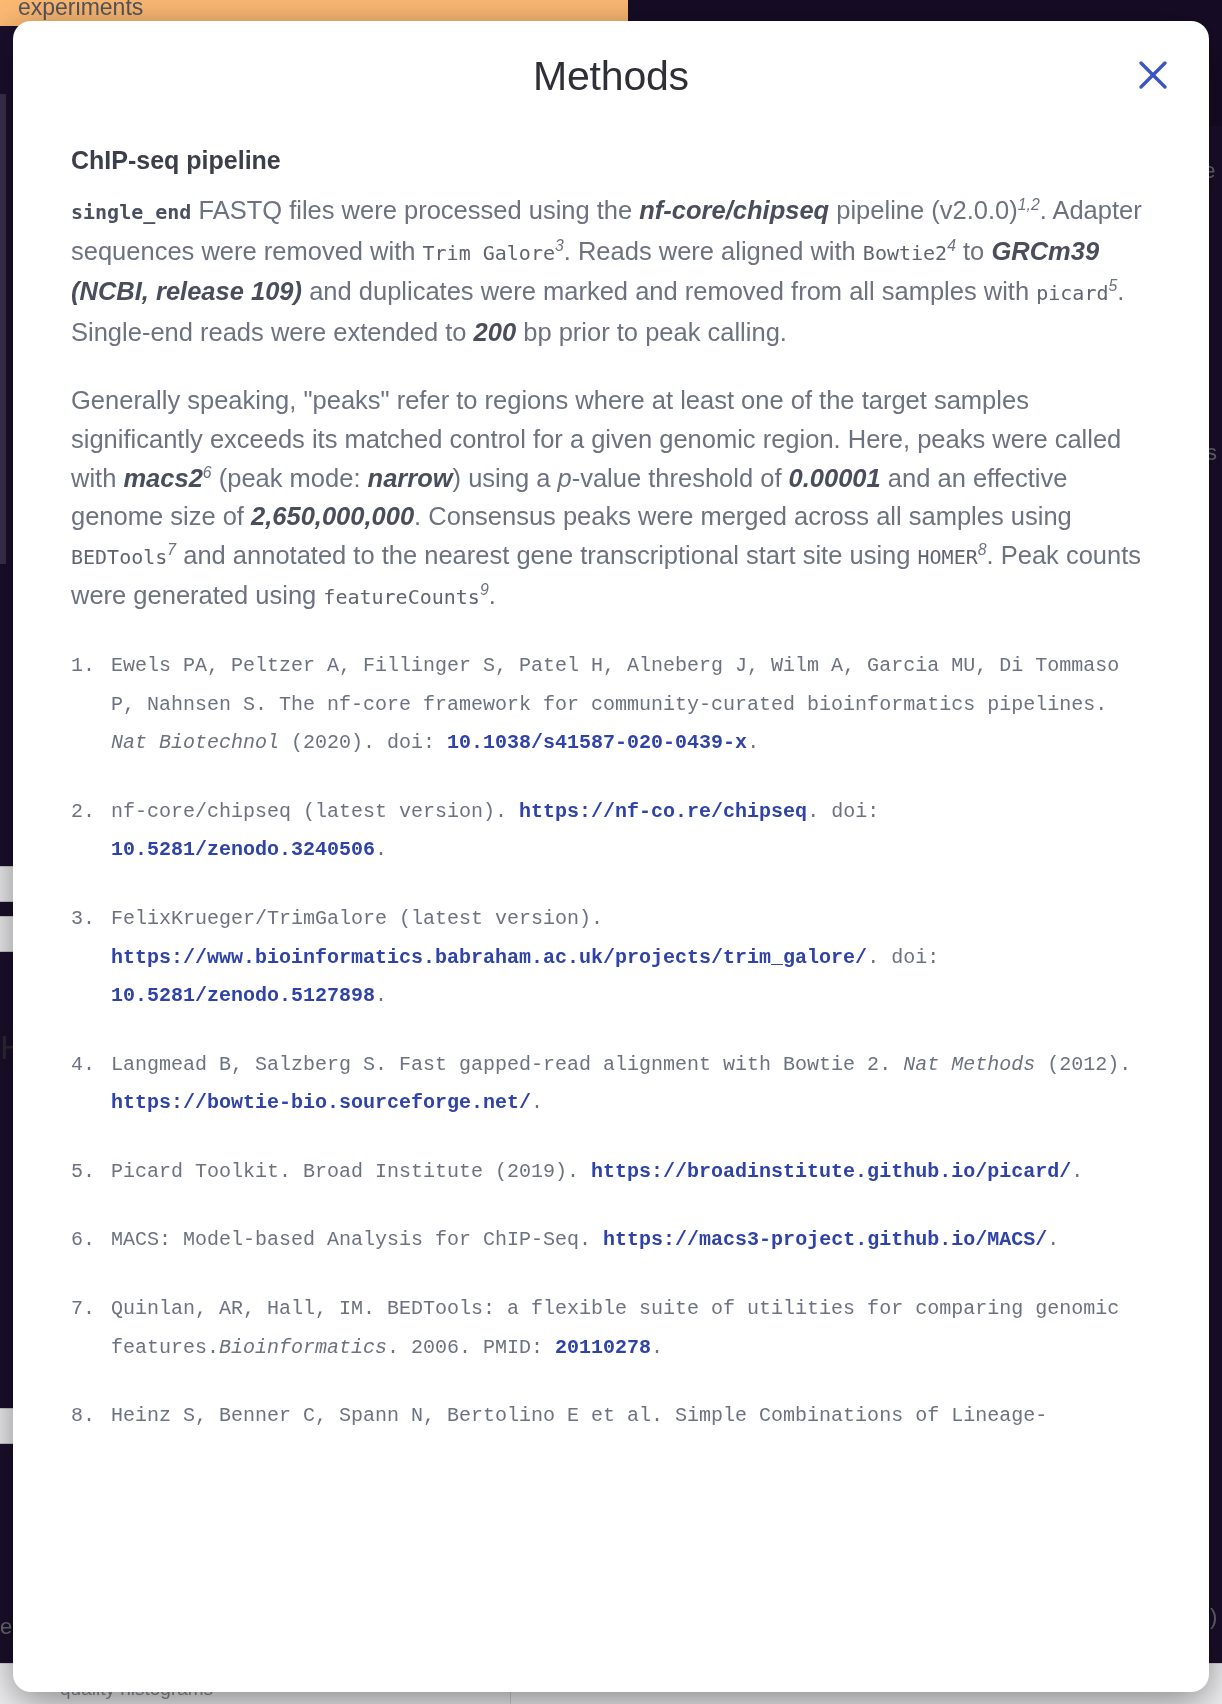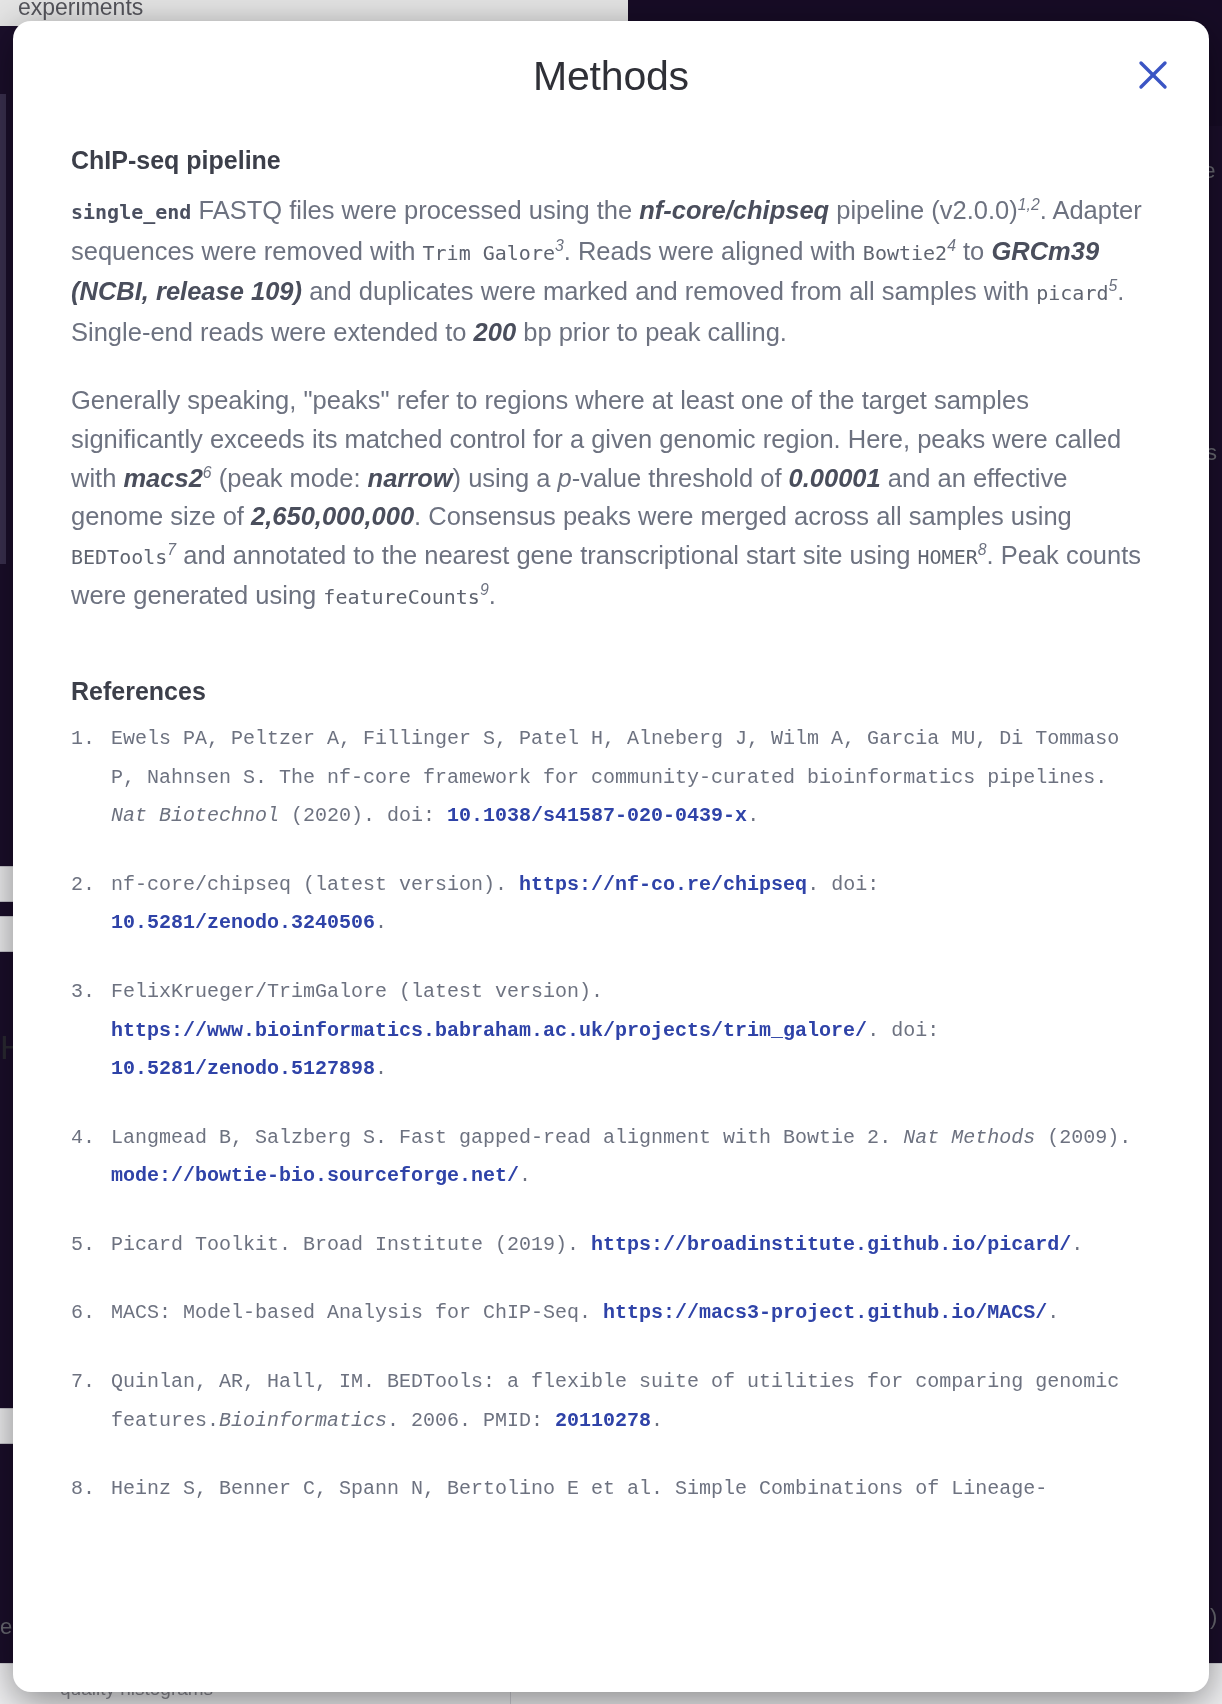"experiments" .bg-topbar-left { background: #e5e5e5 -> #fdba74 }
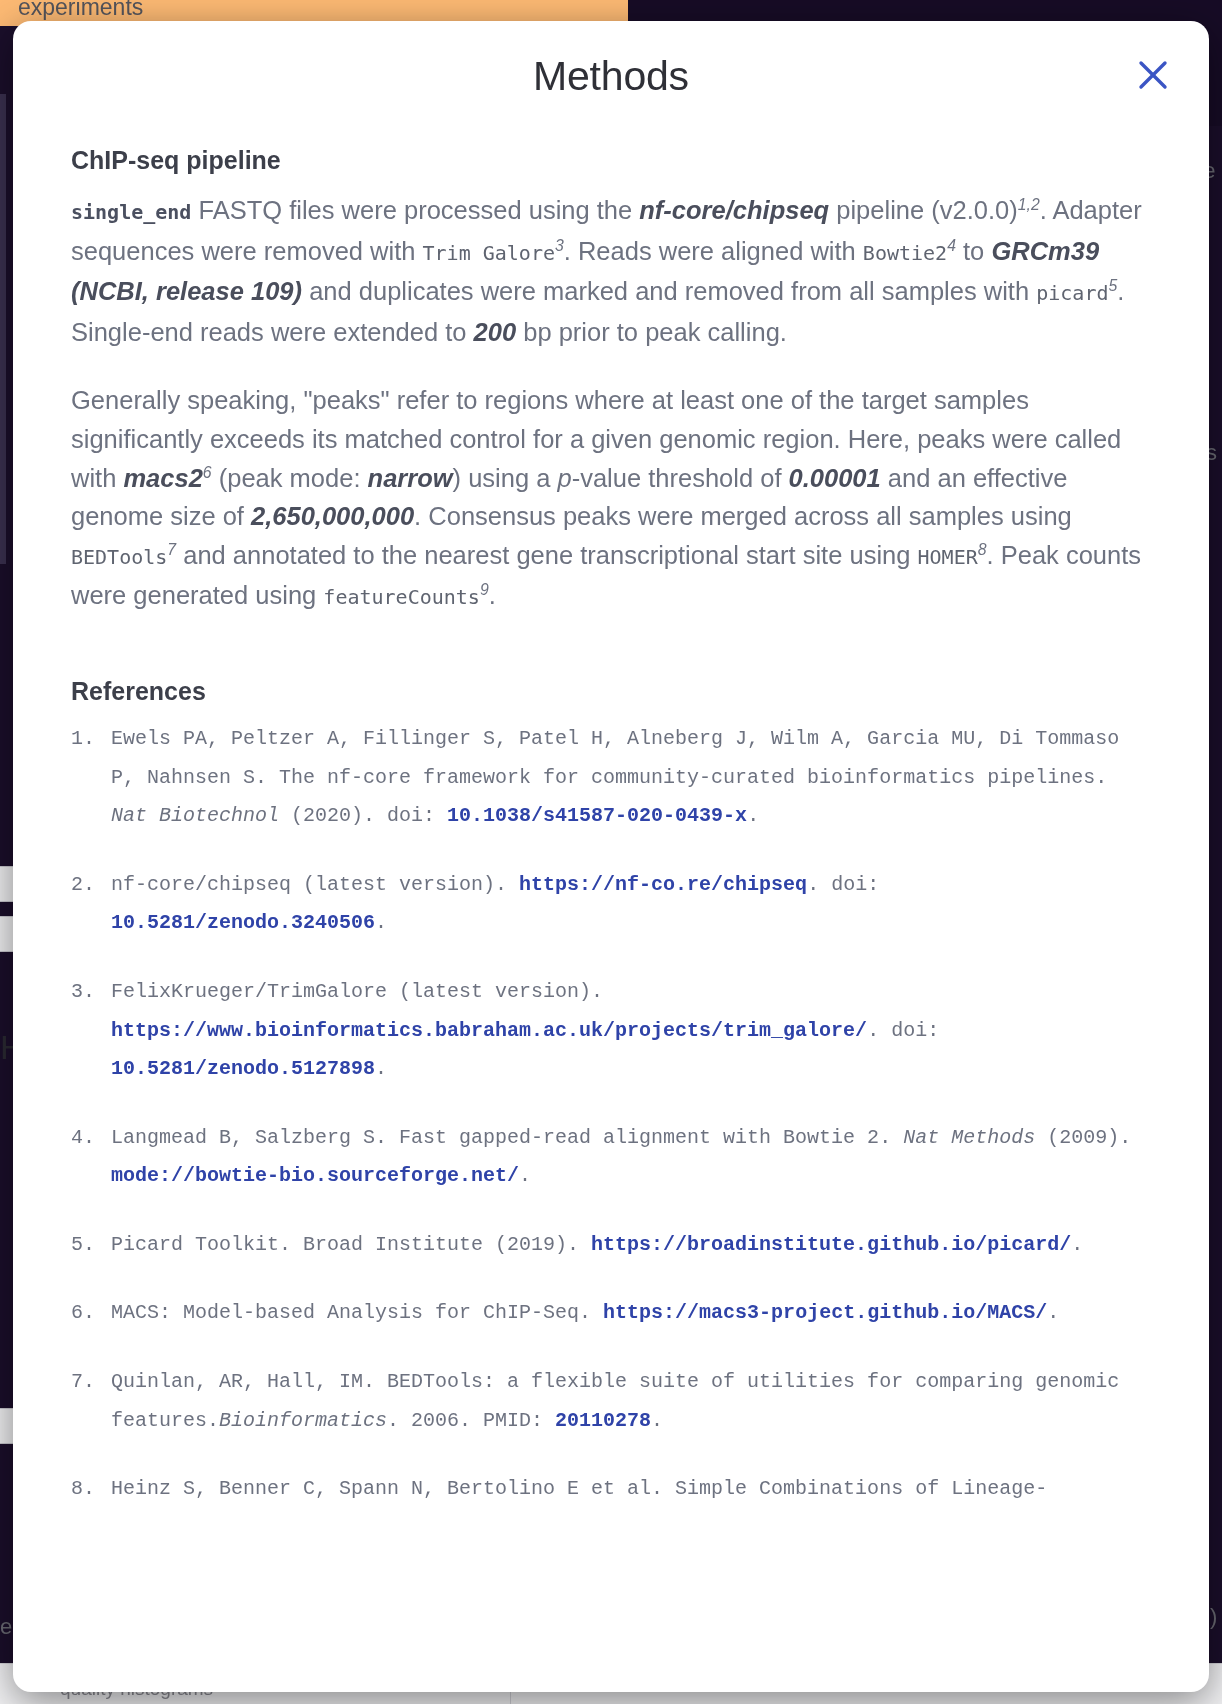"References" h3.refs-head { html: <h3>References</h3> -> none }
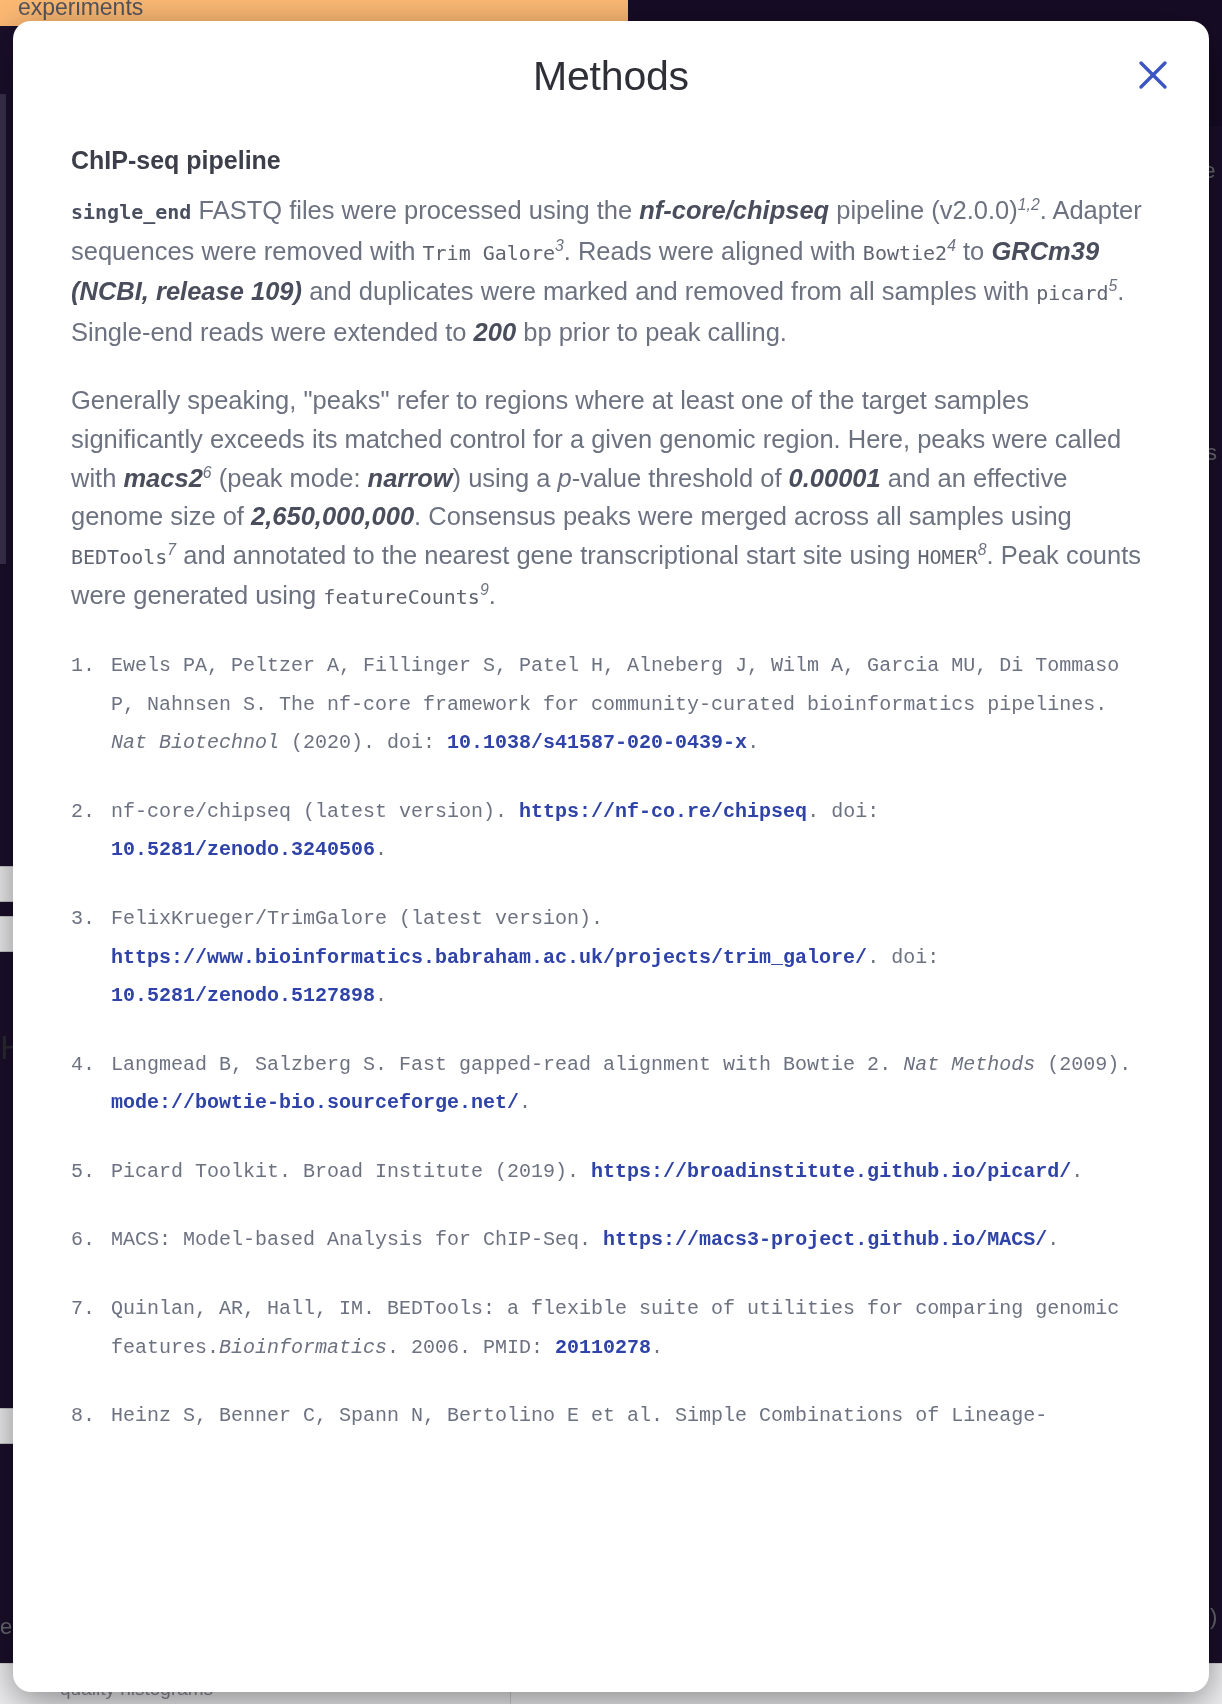"(2009)." span { text: 2009 -> 2012 }
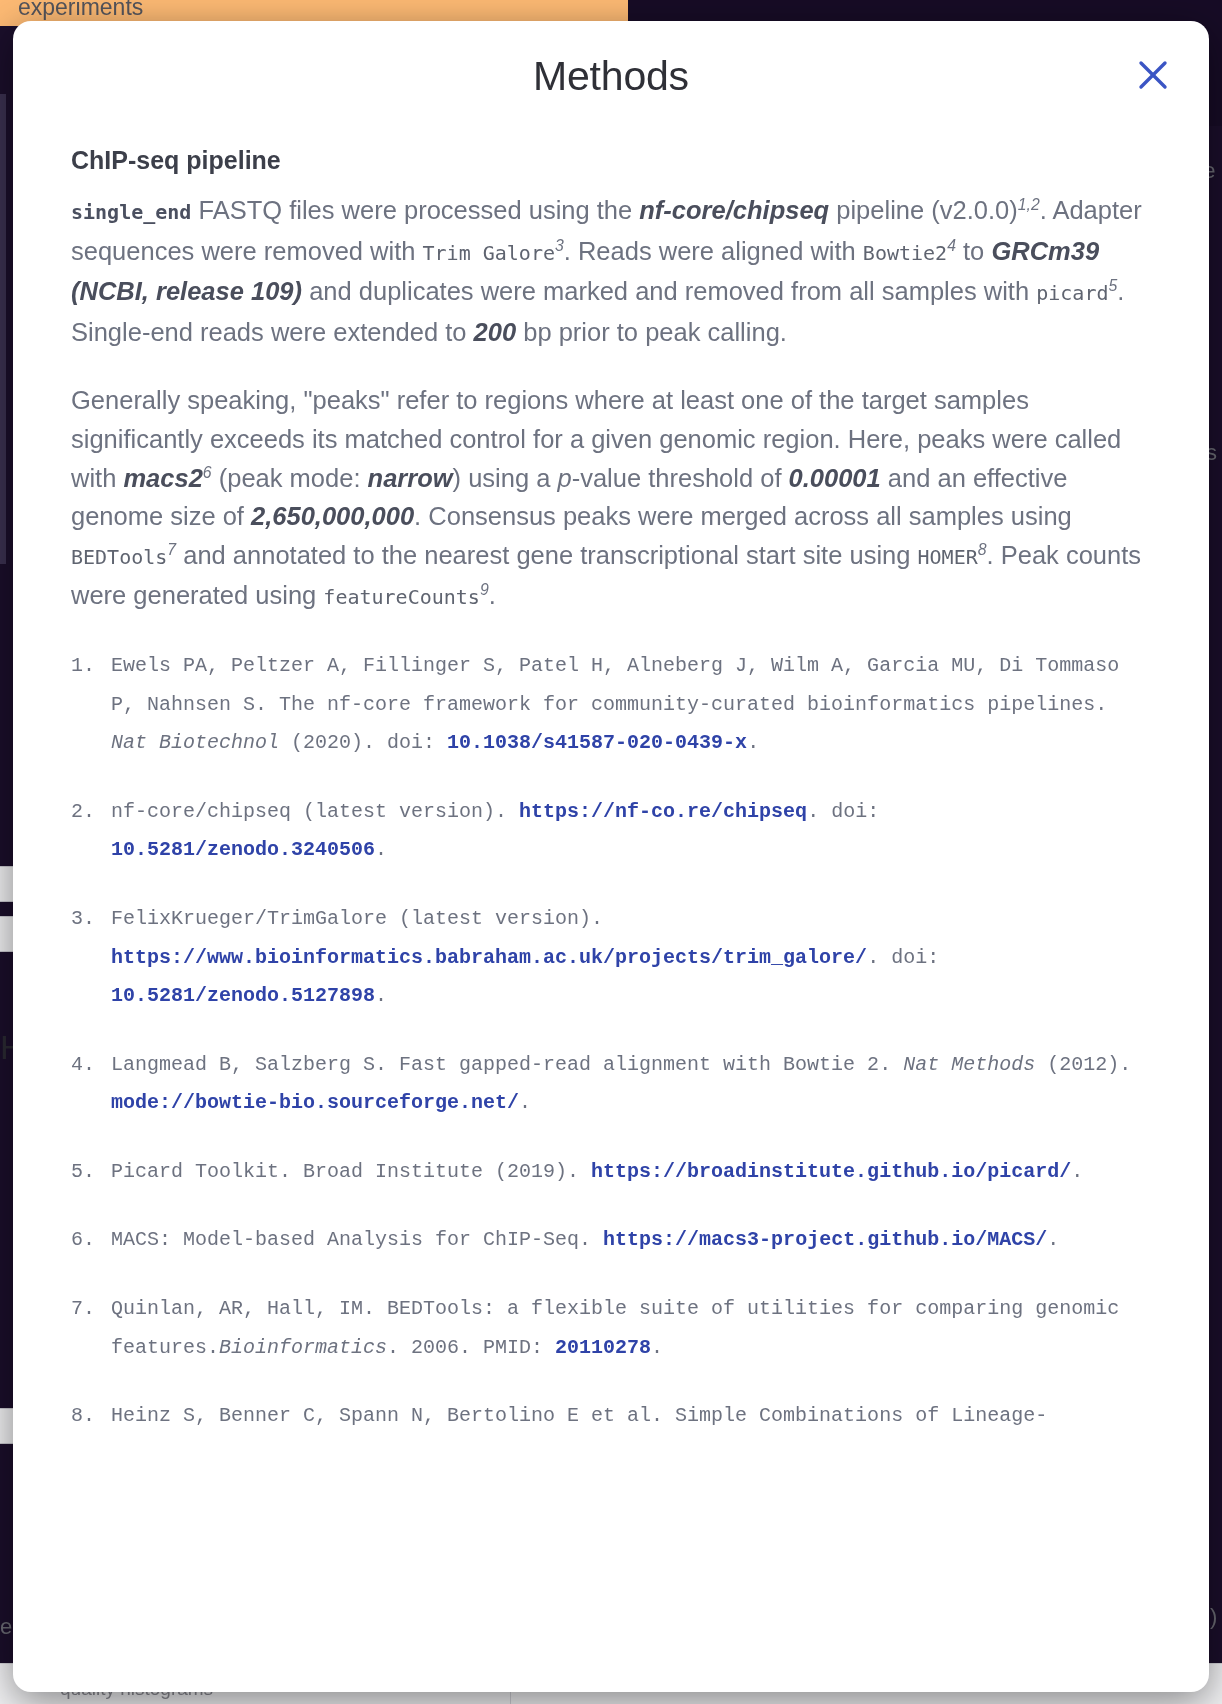"mode://bowtie-bio.sourceforge.net/" a.link { text: mode://bowtie-bio.sourceforge.net/ -> https://bowtie-bio.sourceforge.net/ }
